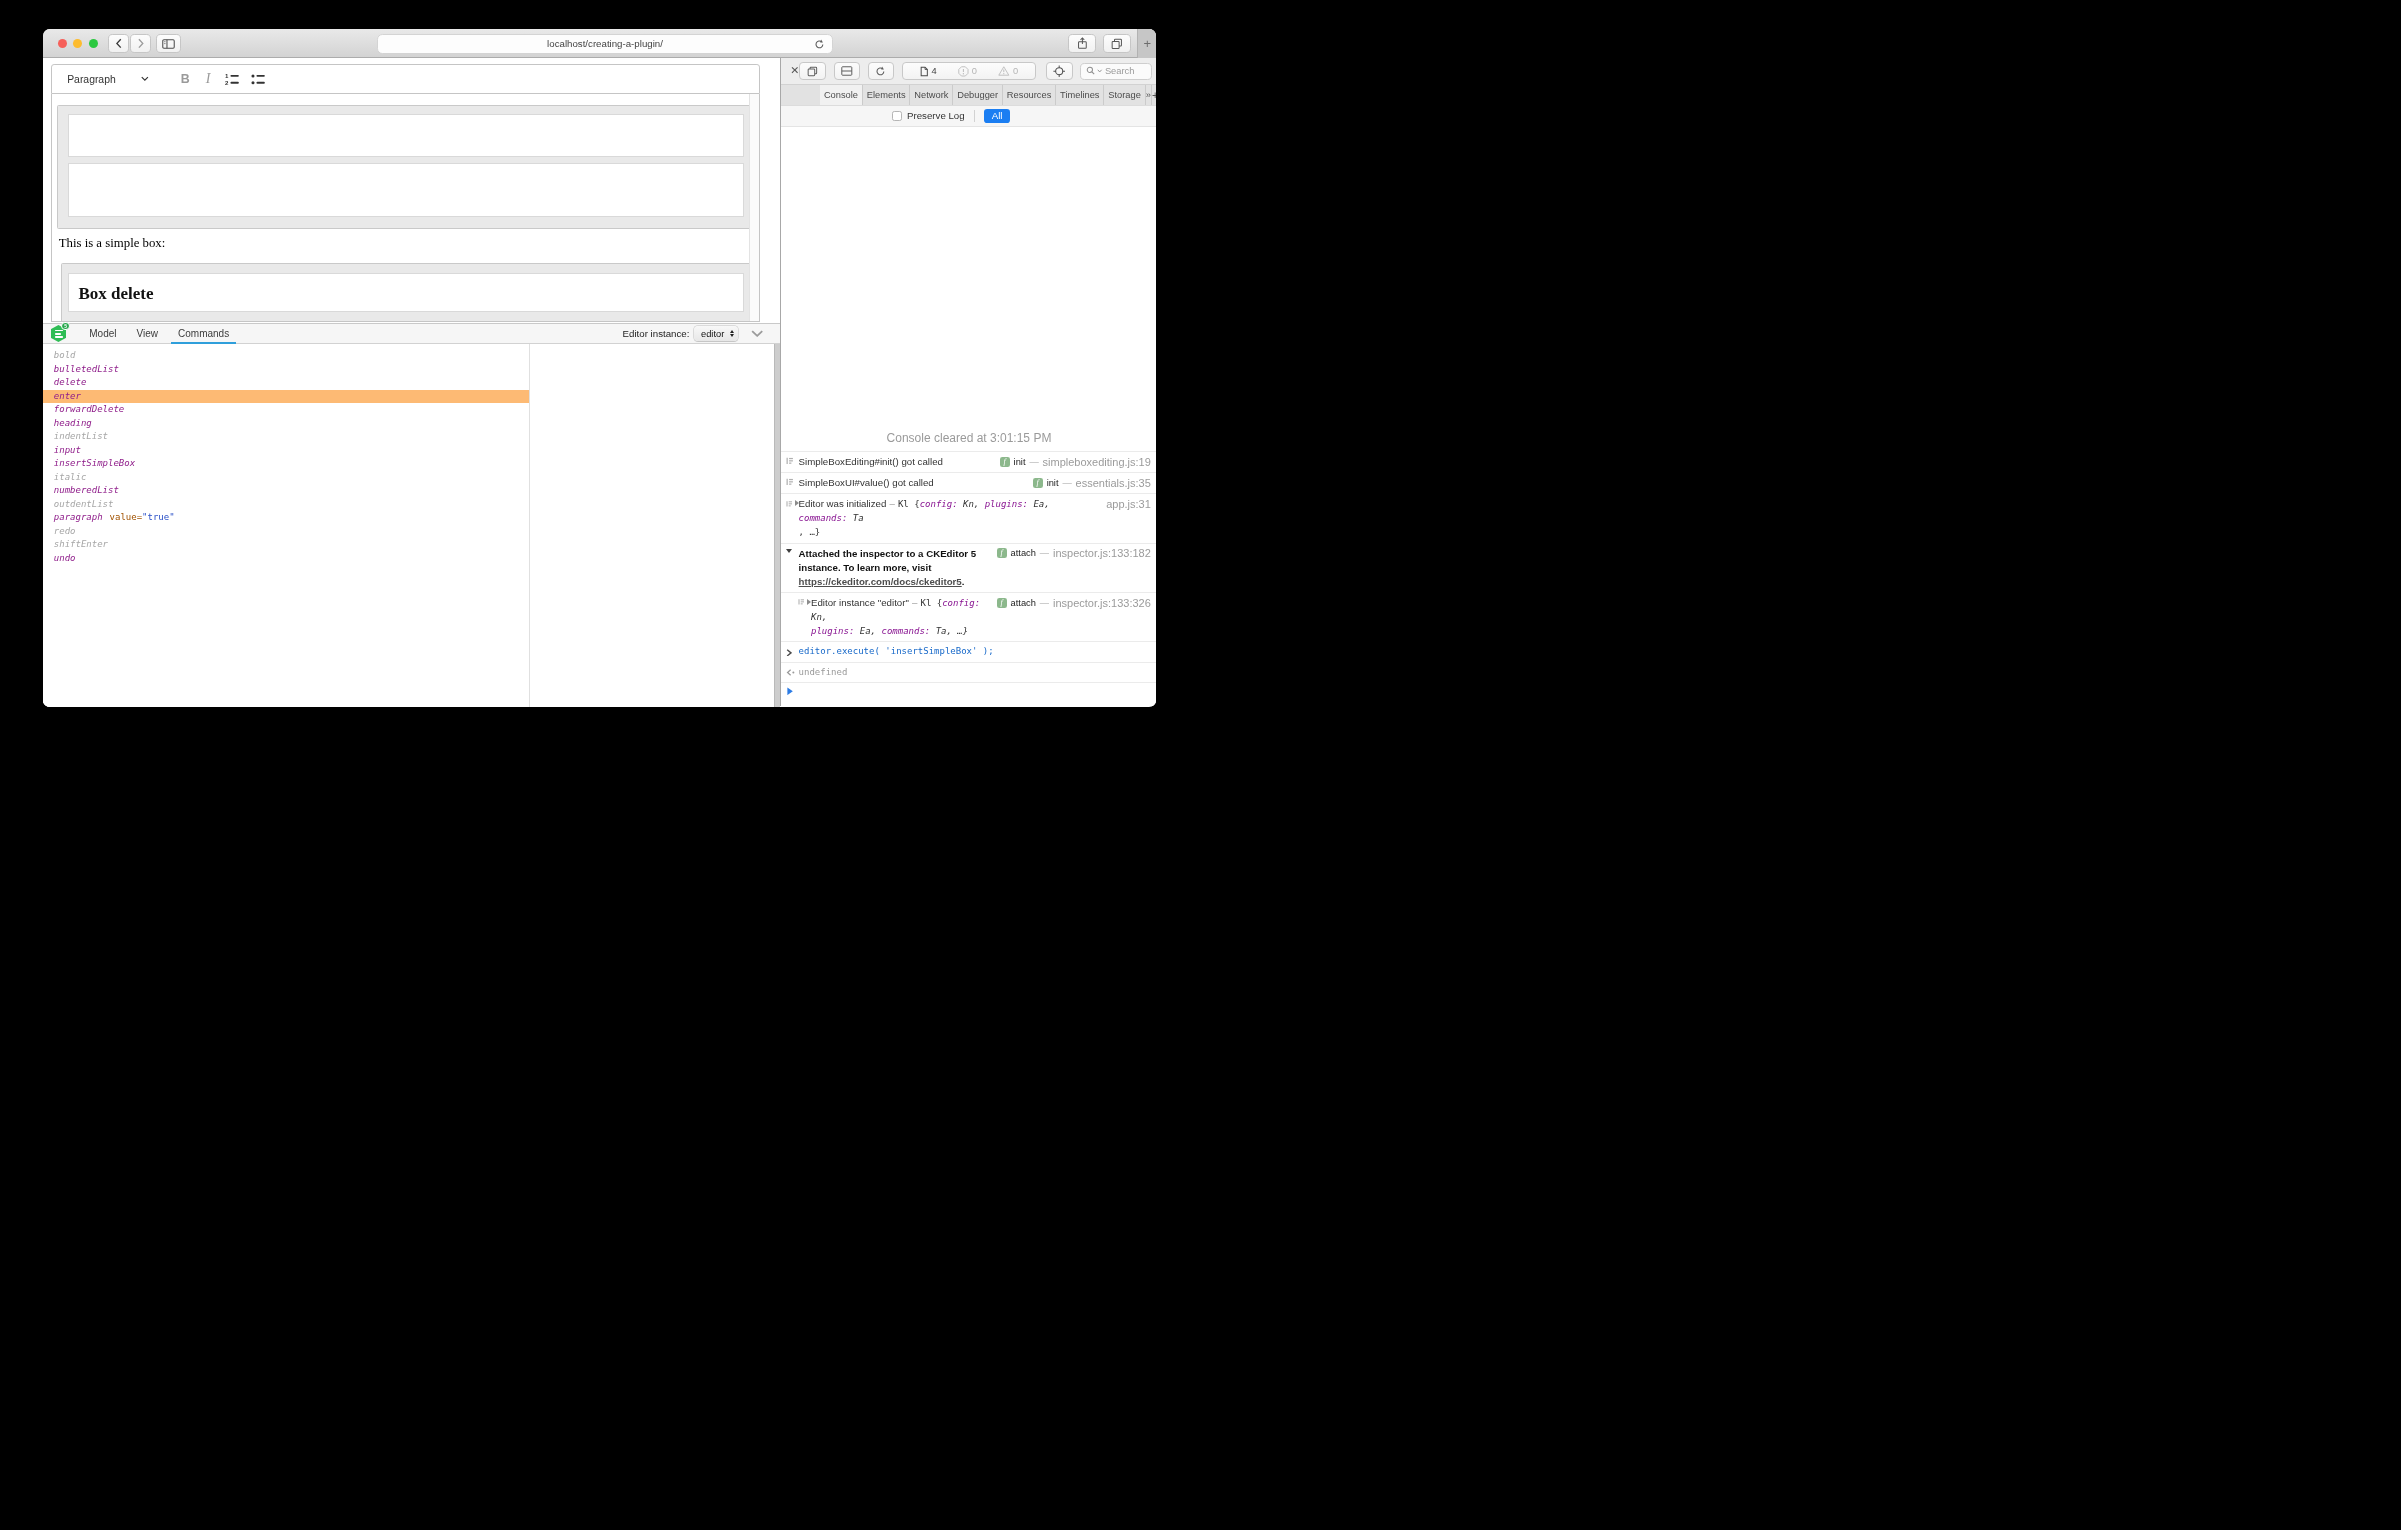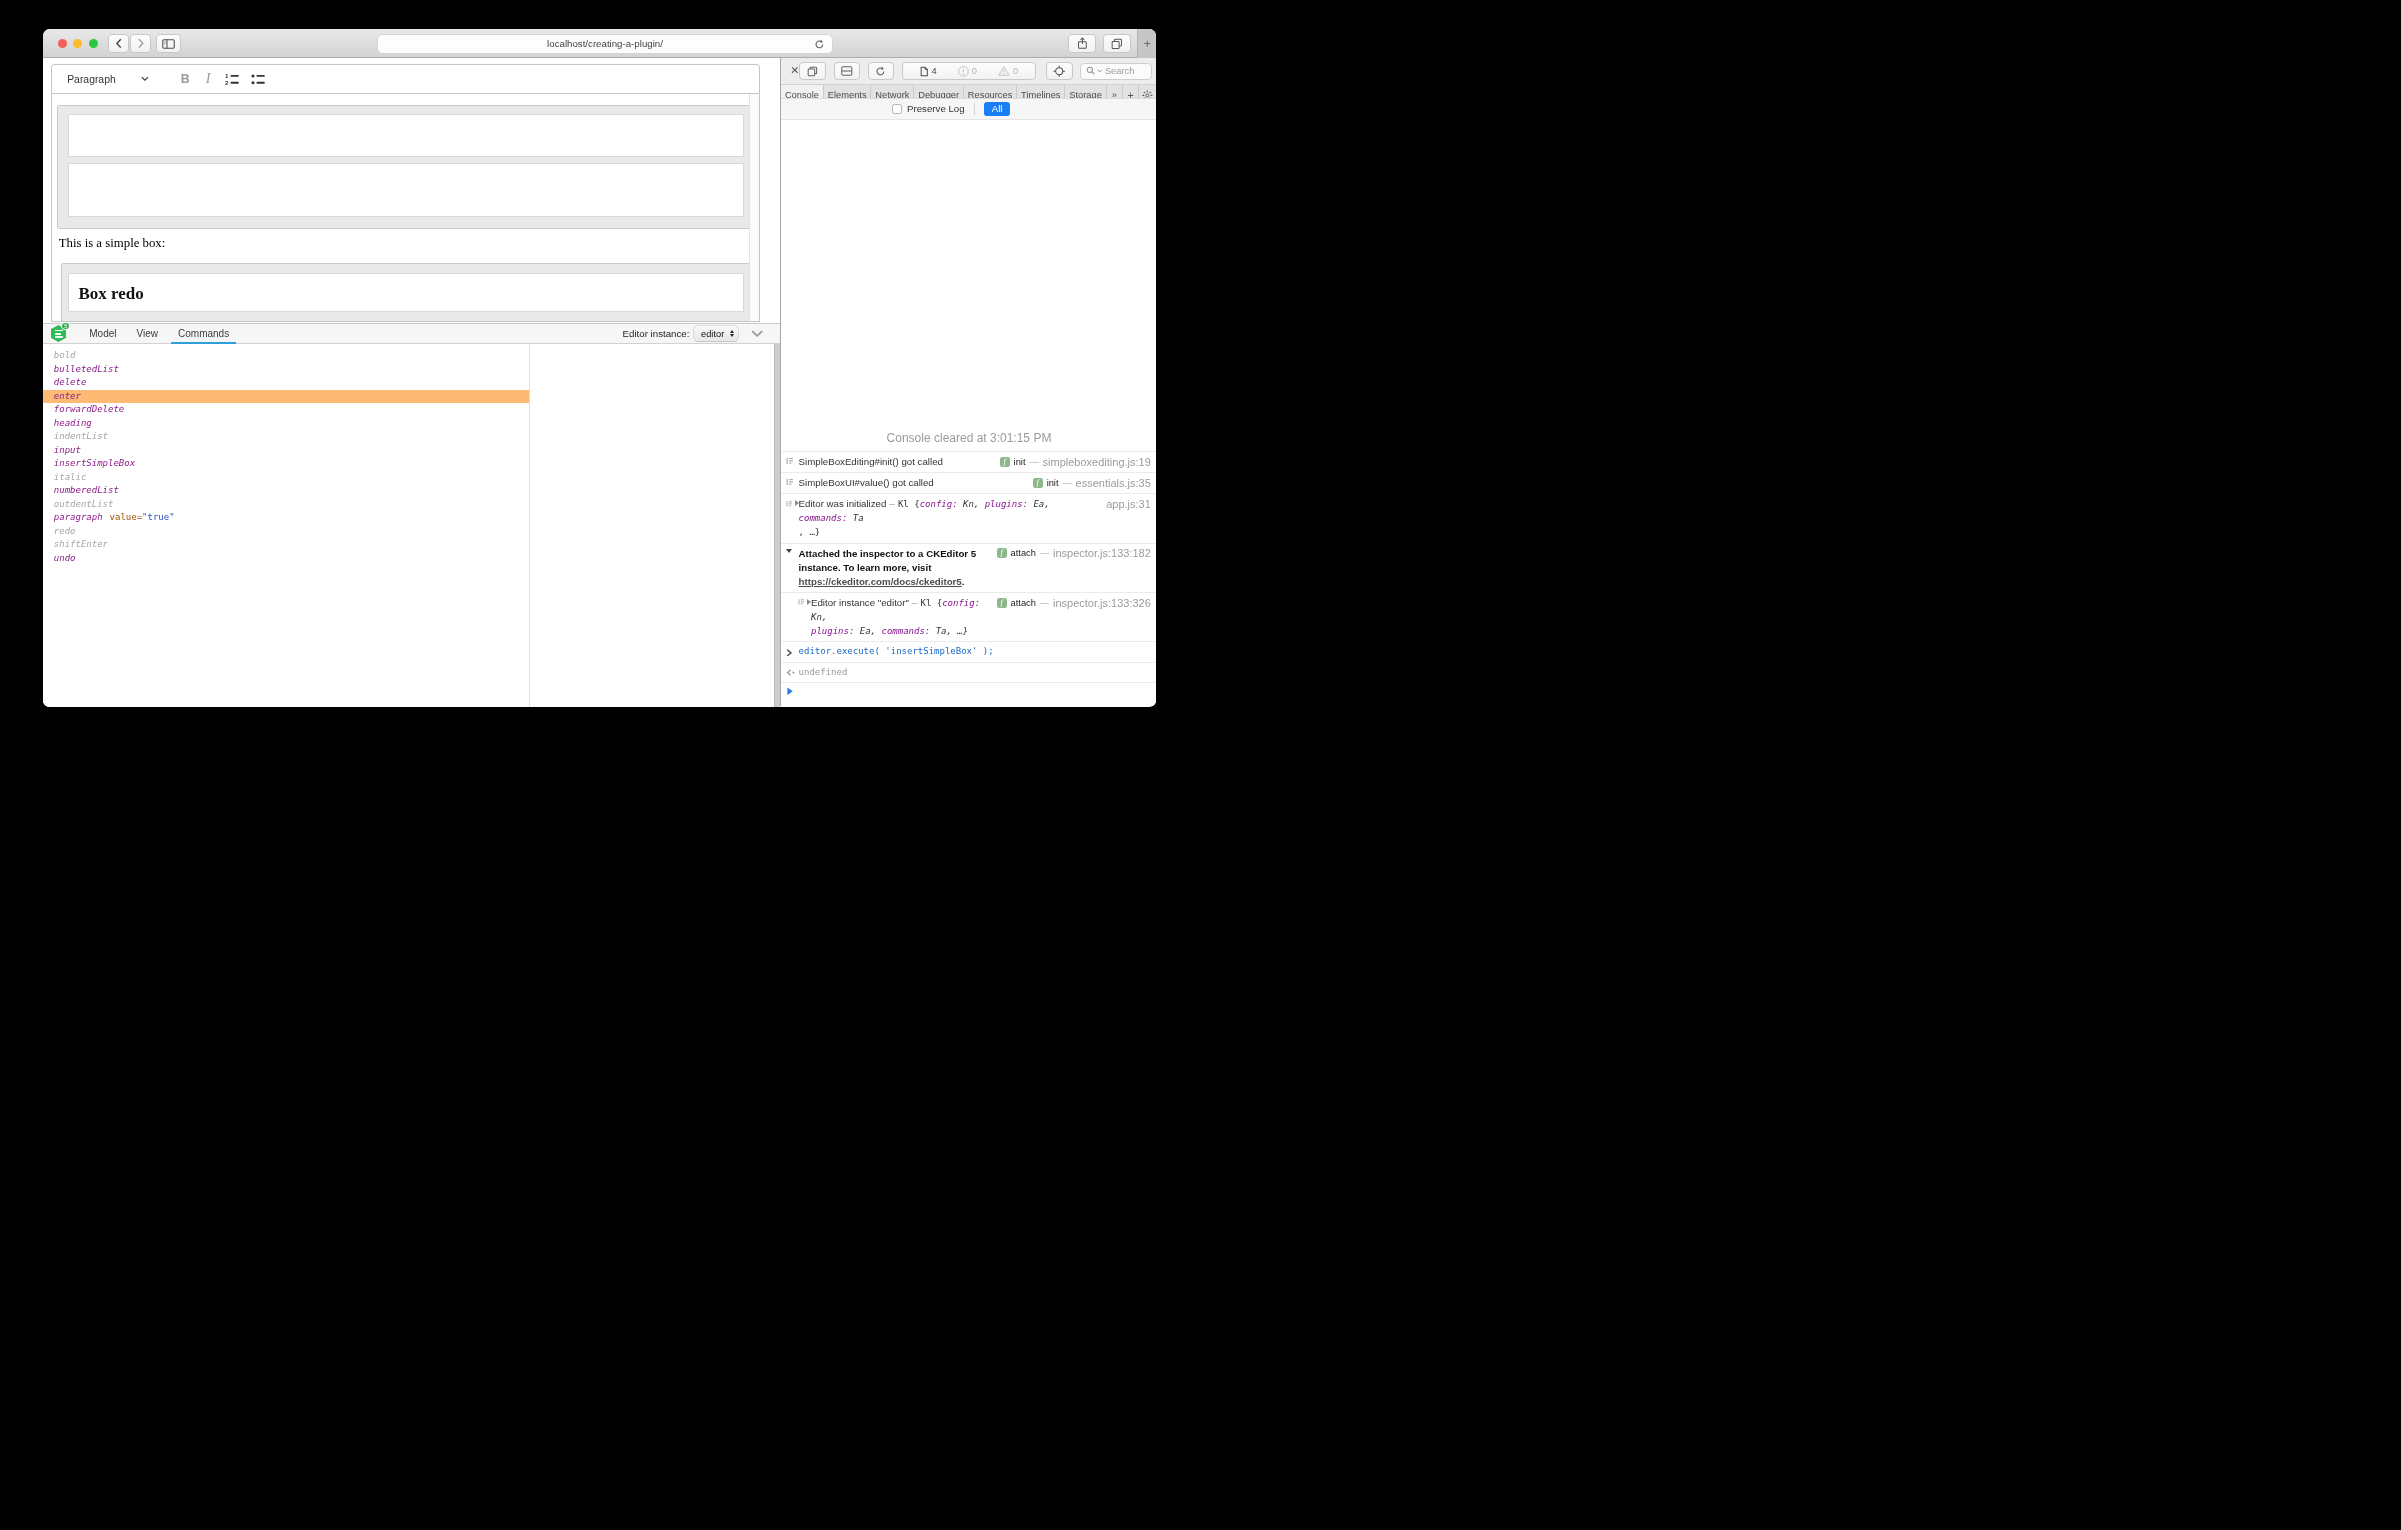"Console" .wi-row2 { height: 14px -> 21px; padding-left: none -> 39px }
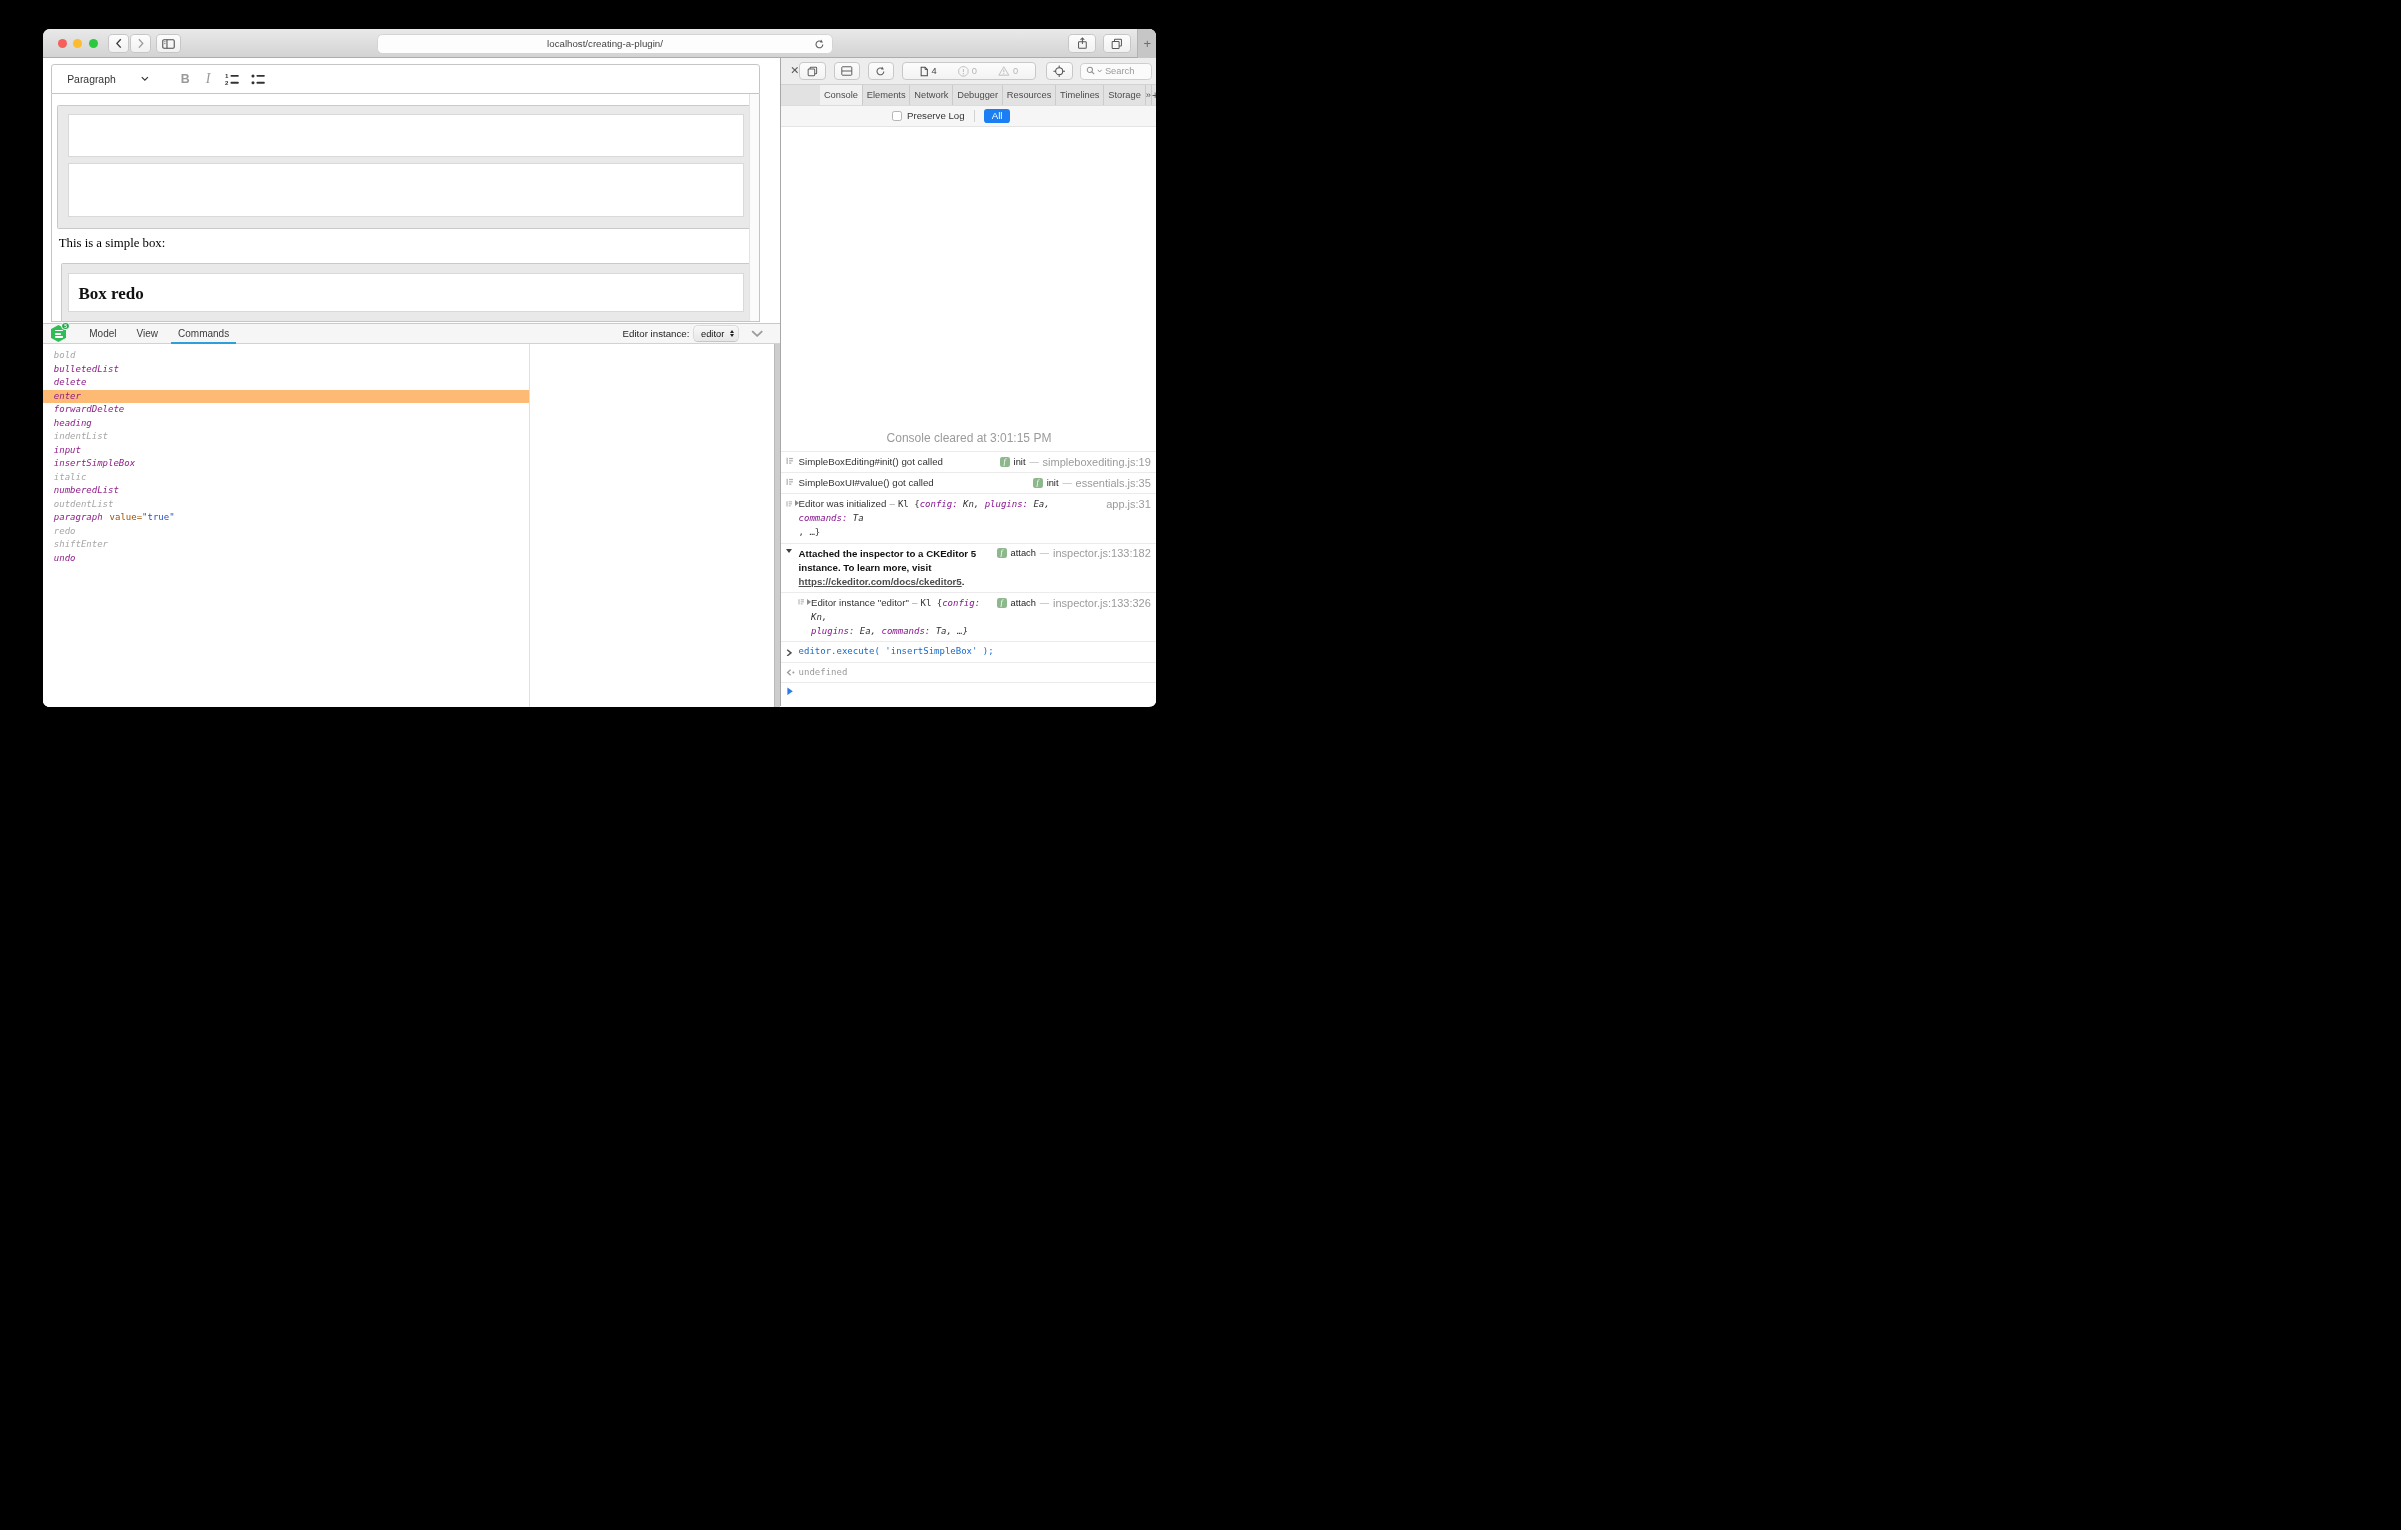"Box redo" span.box-title { text: redo -> delete }
